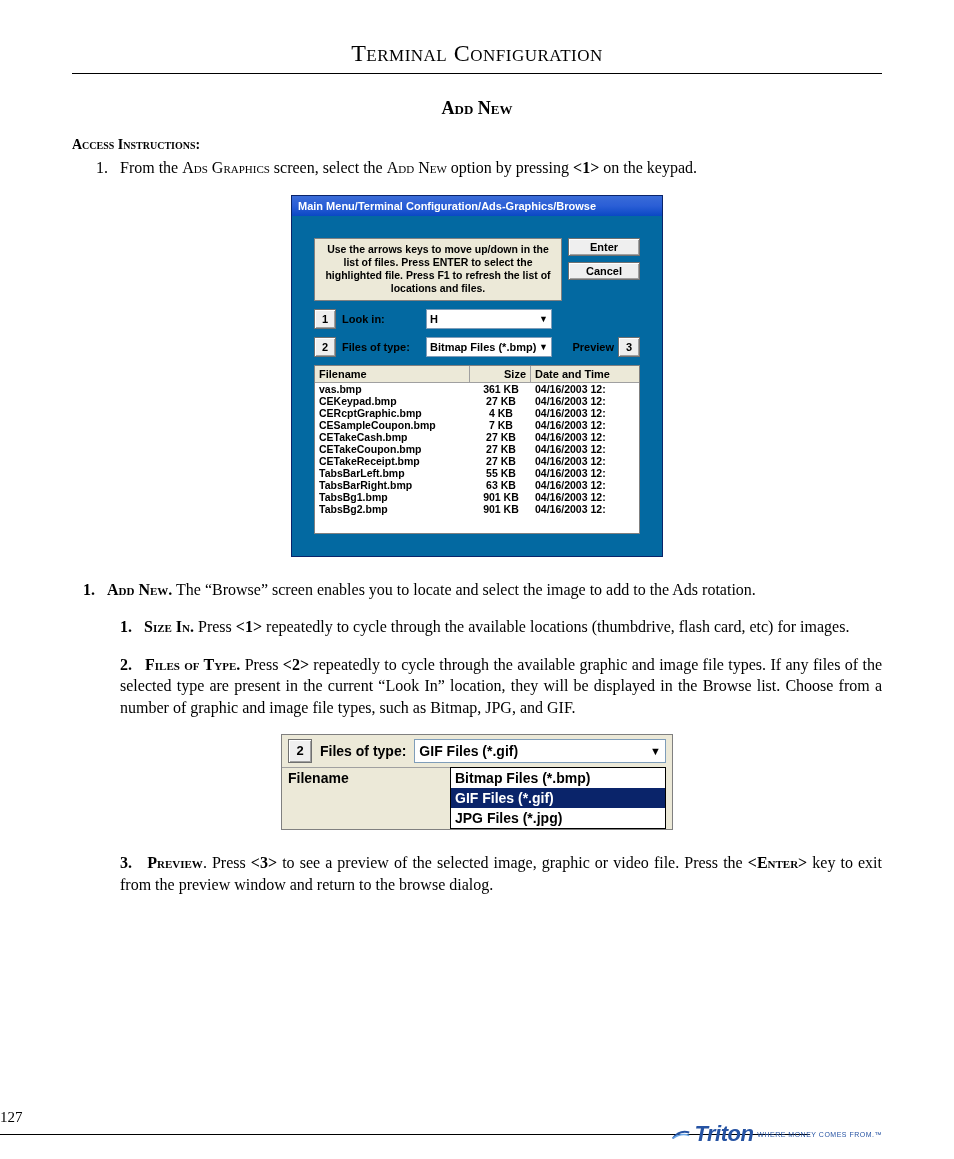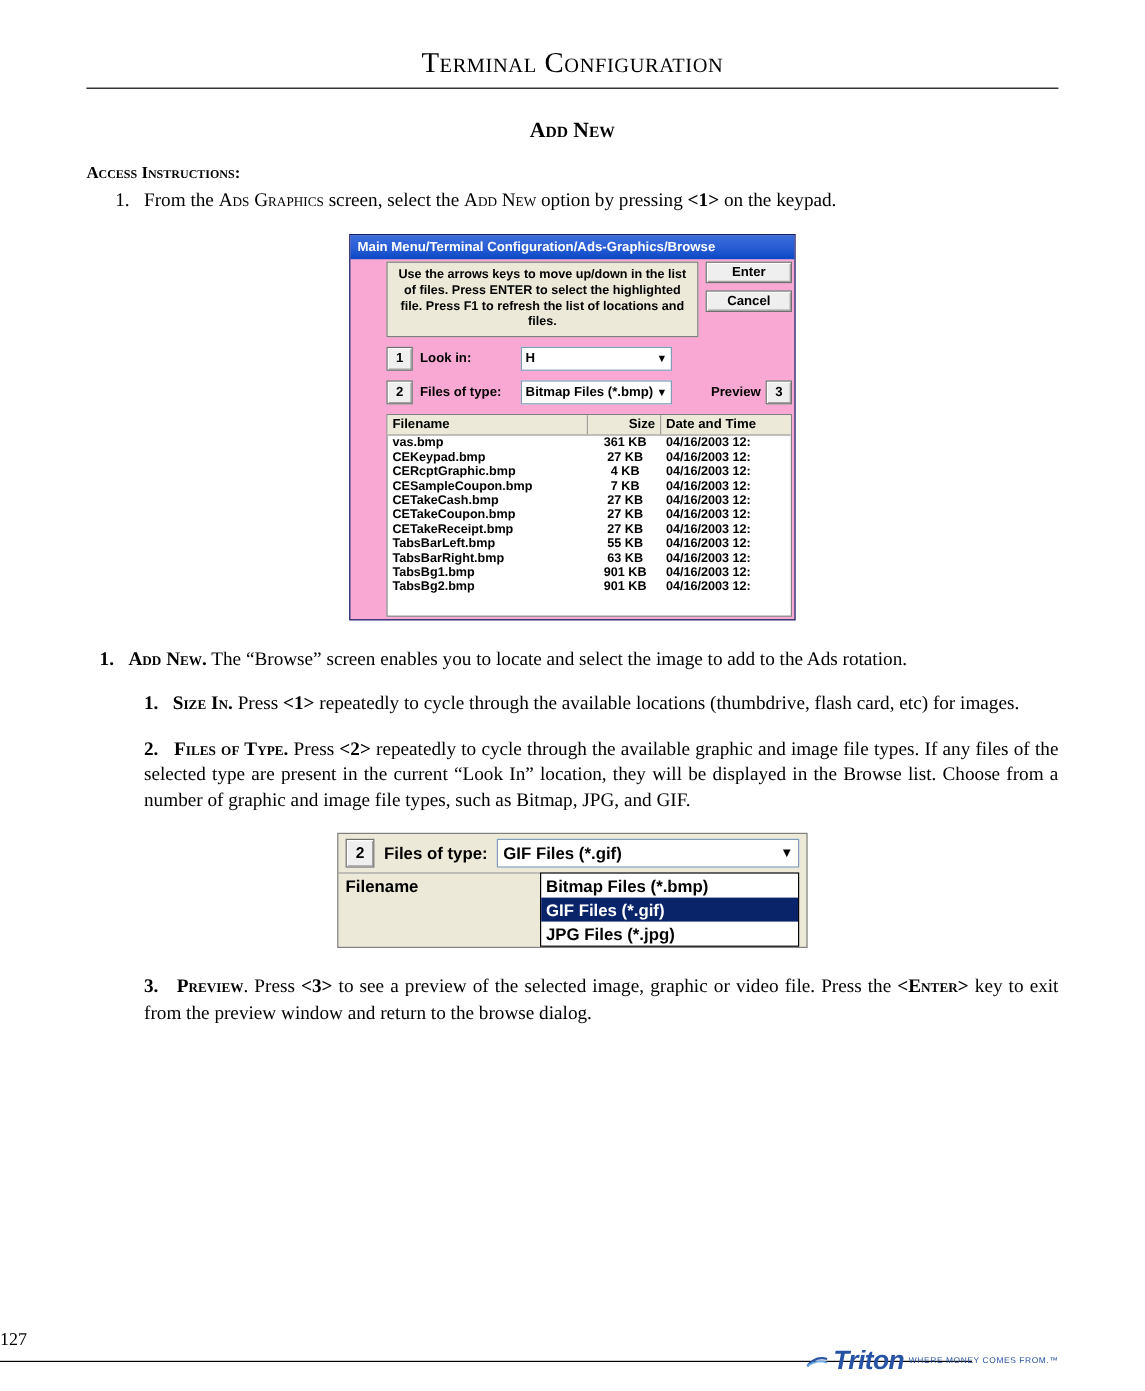"Main Menu/Terminal" .shot1 { background: #f9a8d4 -> #0369a1 }
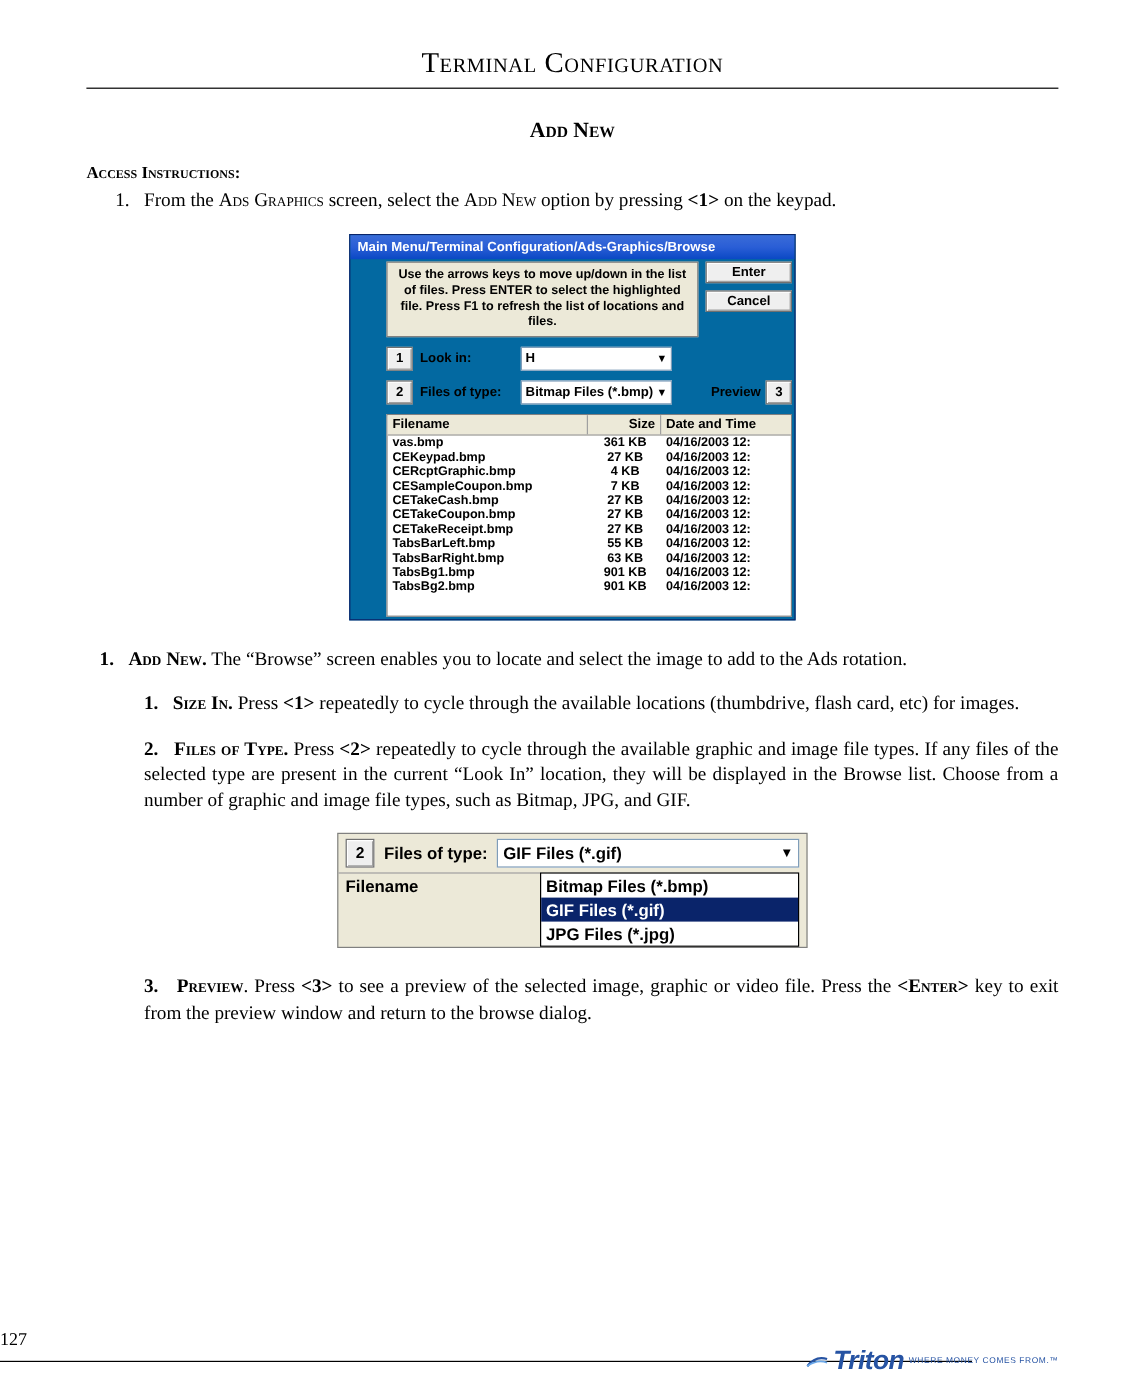"Use the arrows keys to" .shot1 .body { margin-left: 28px -> none; padding: 2px -> 22px }
